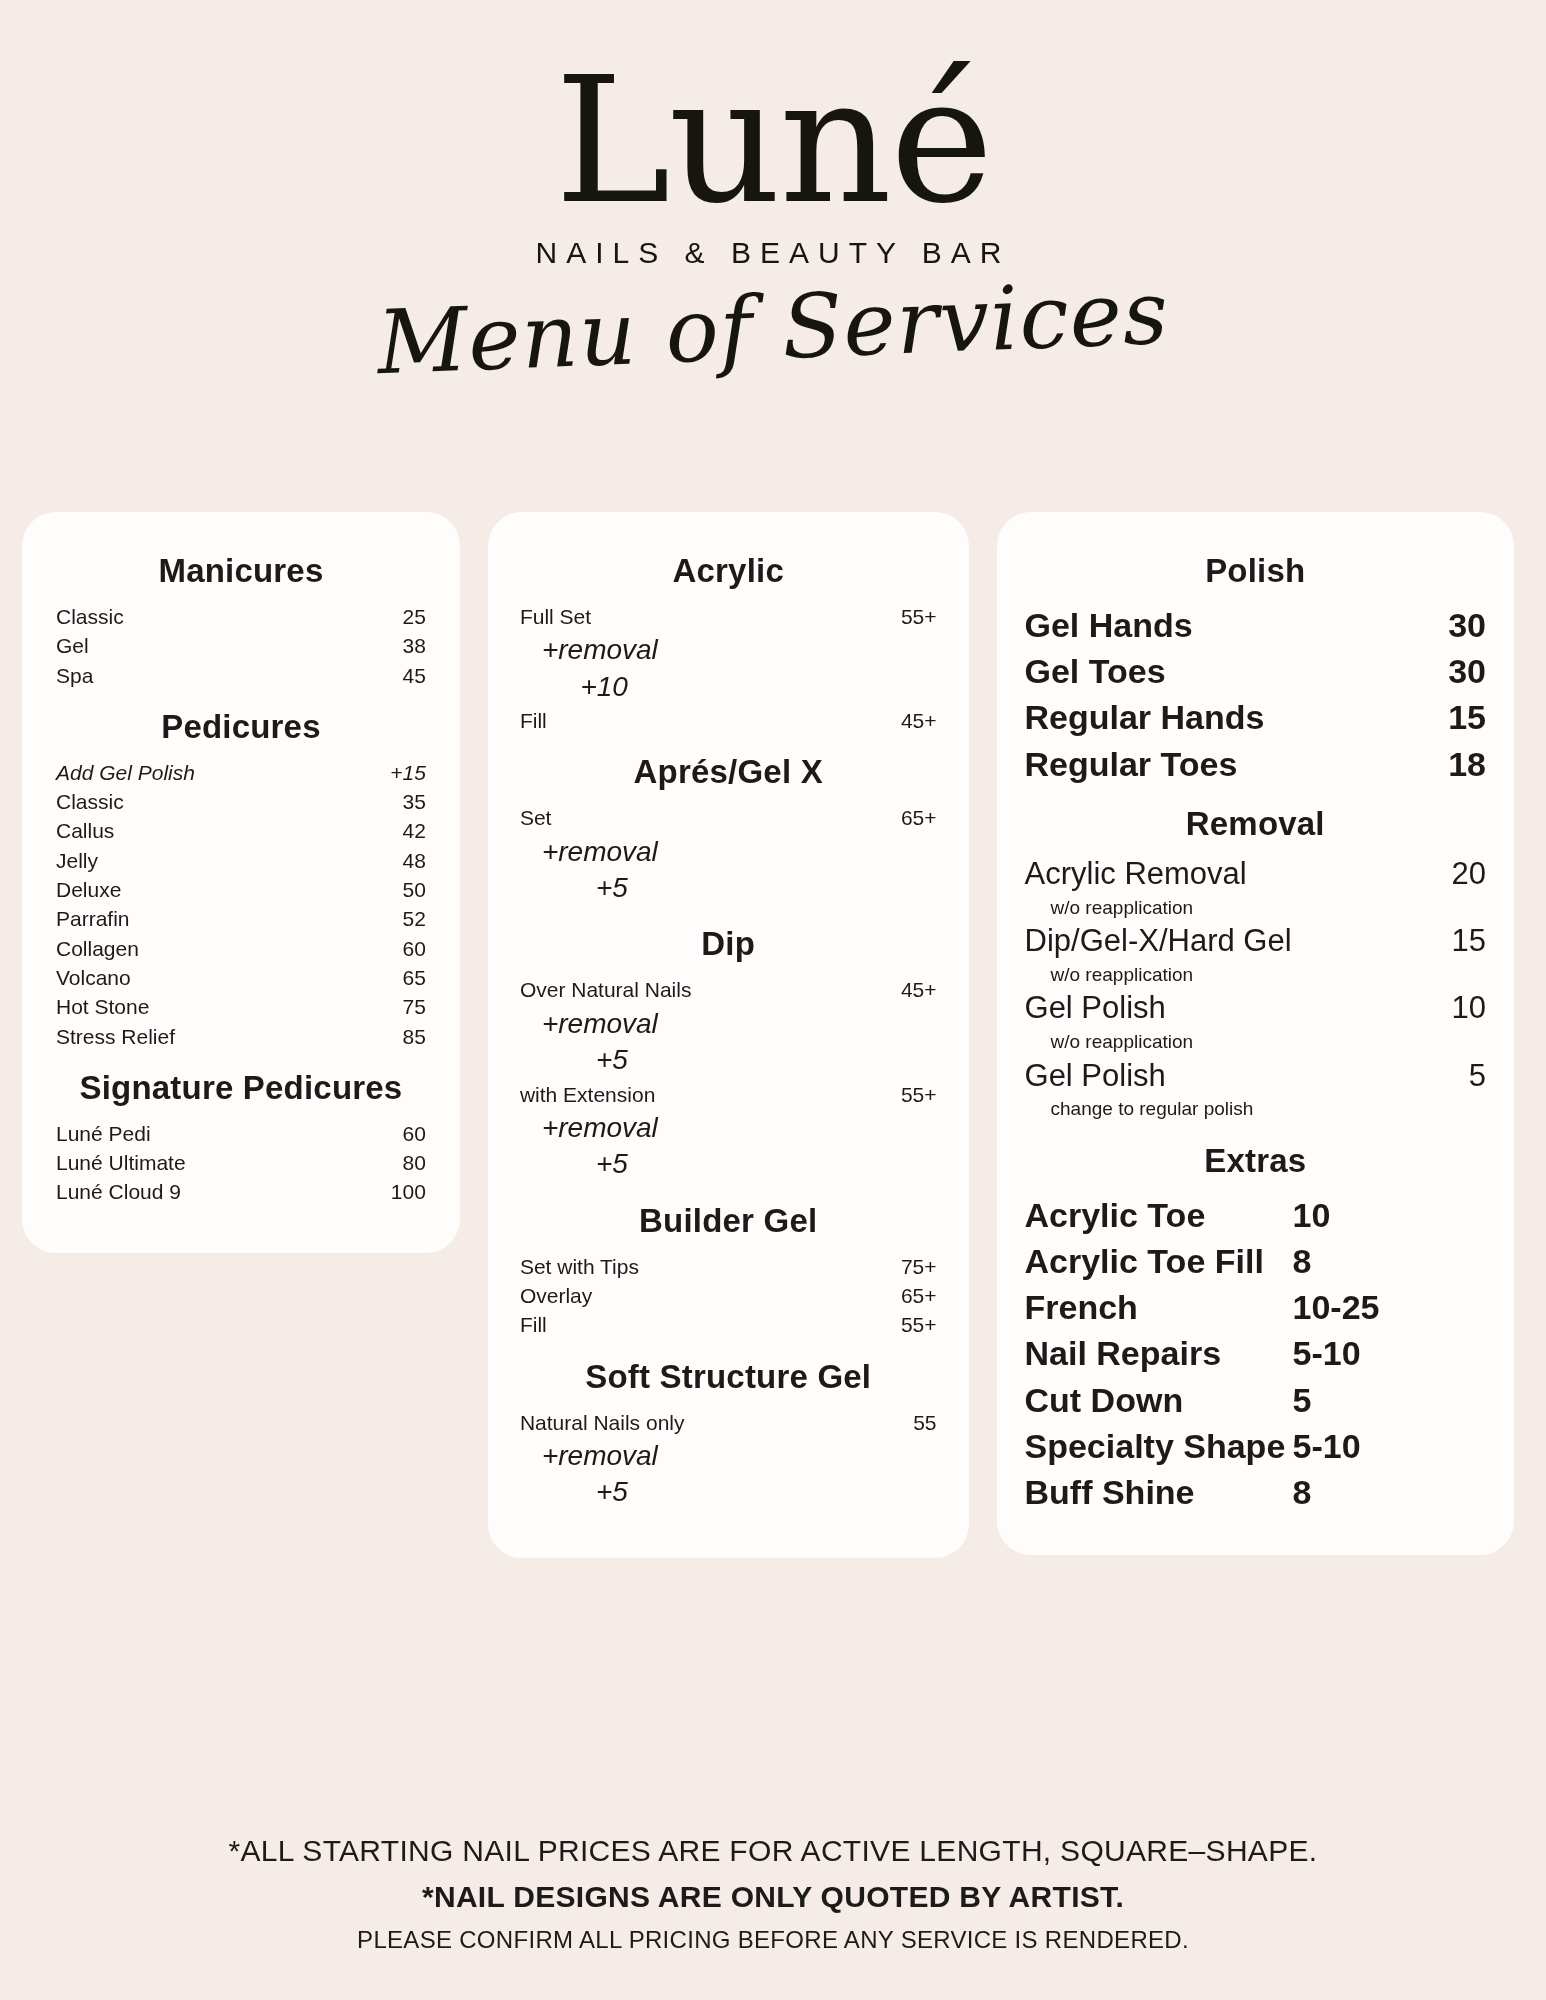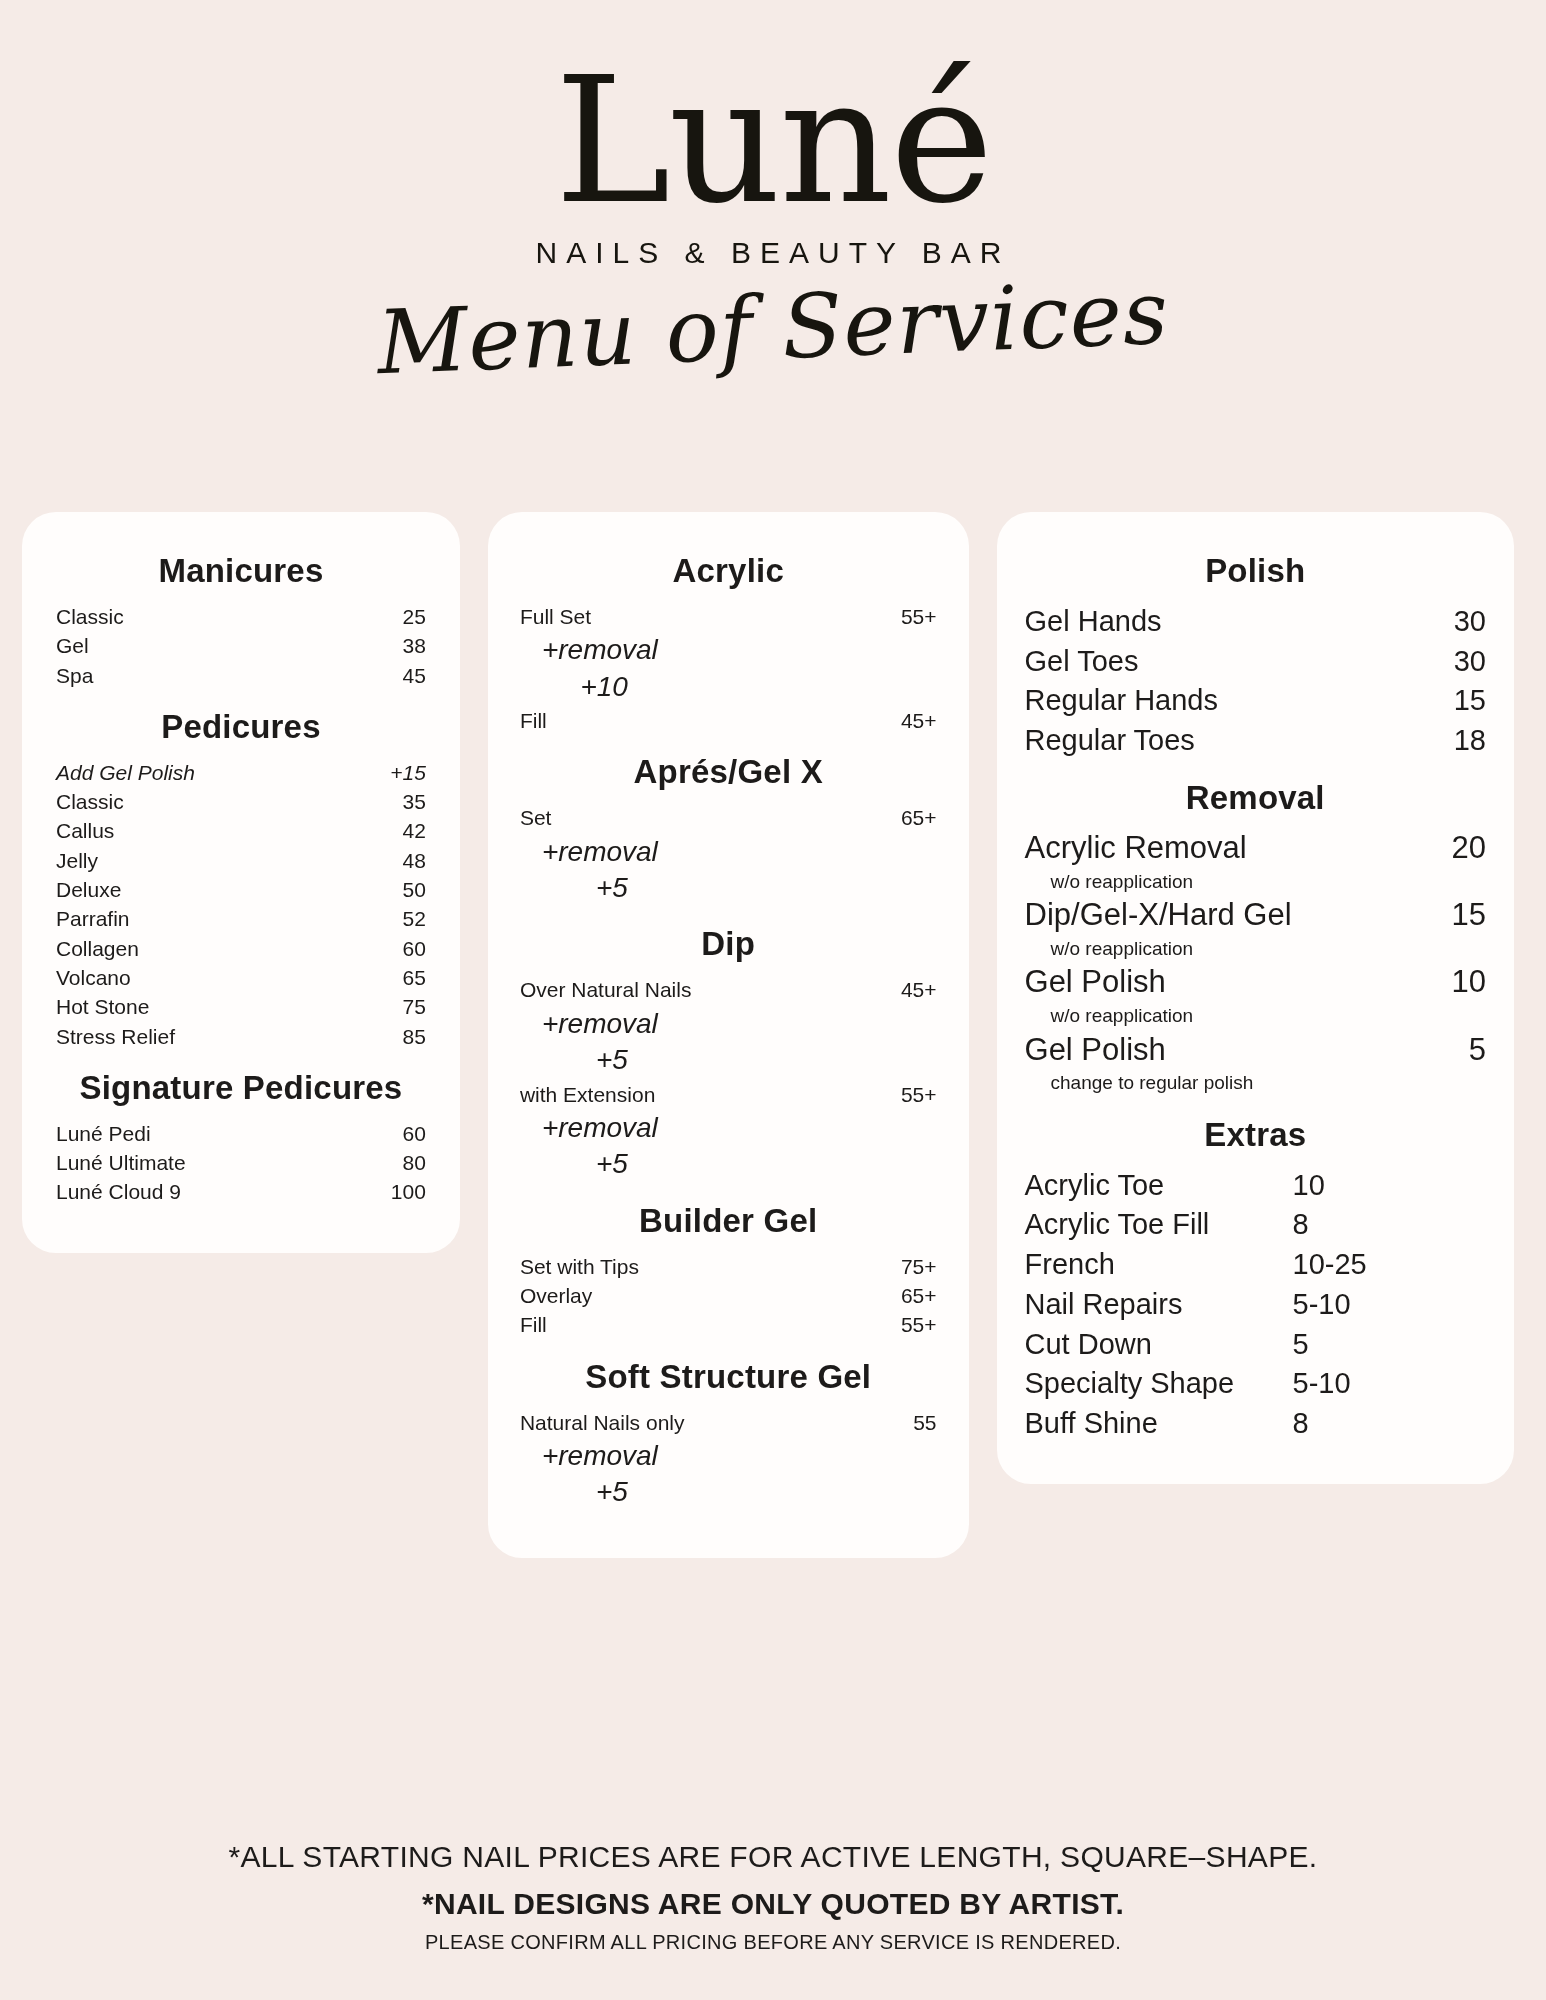"Gel Hands" .card-3 .row { font-size: 29px -> 34px; font-weight: none -> bold }
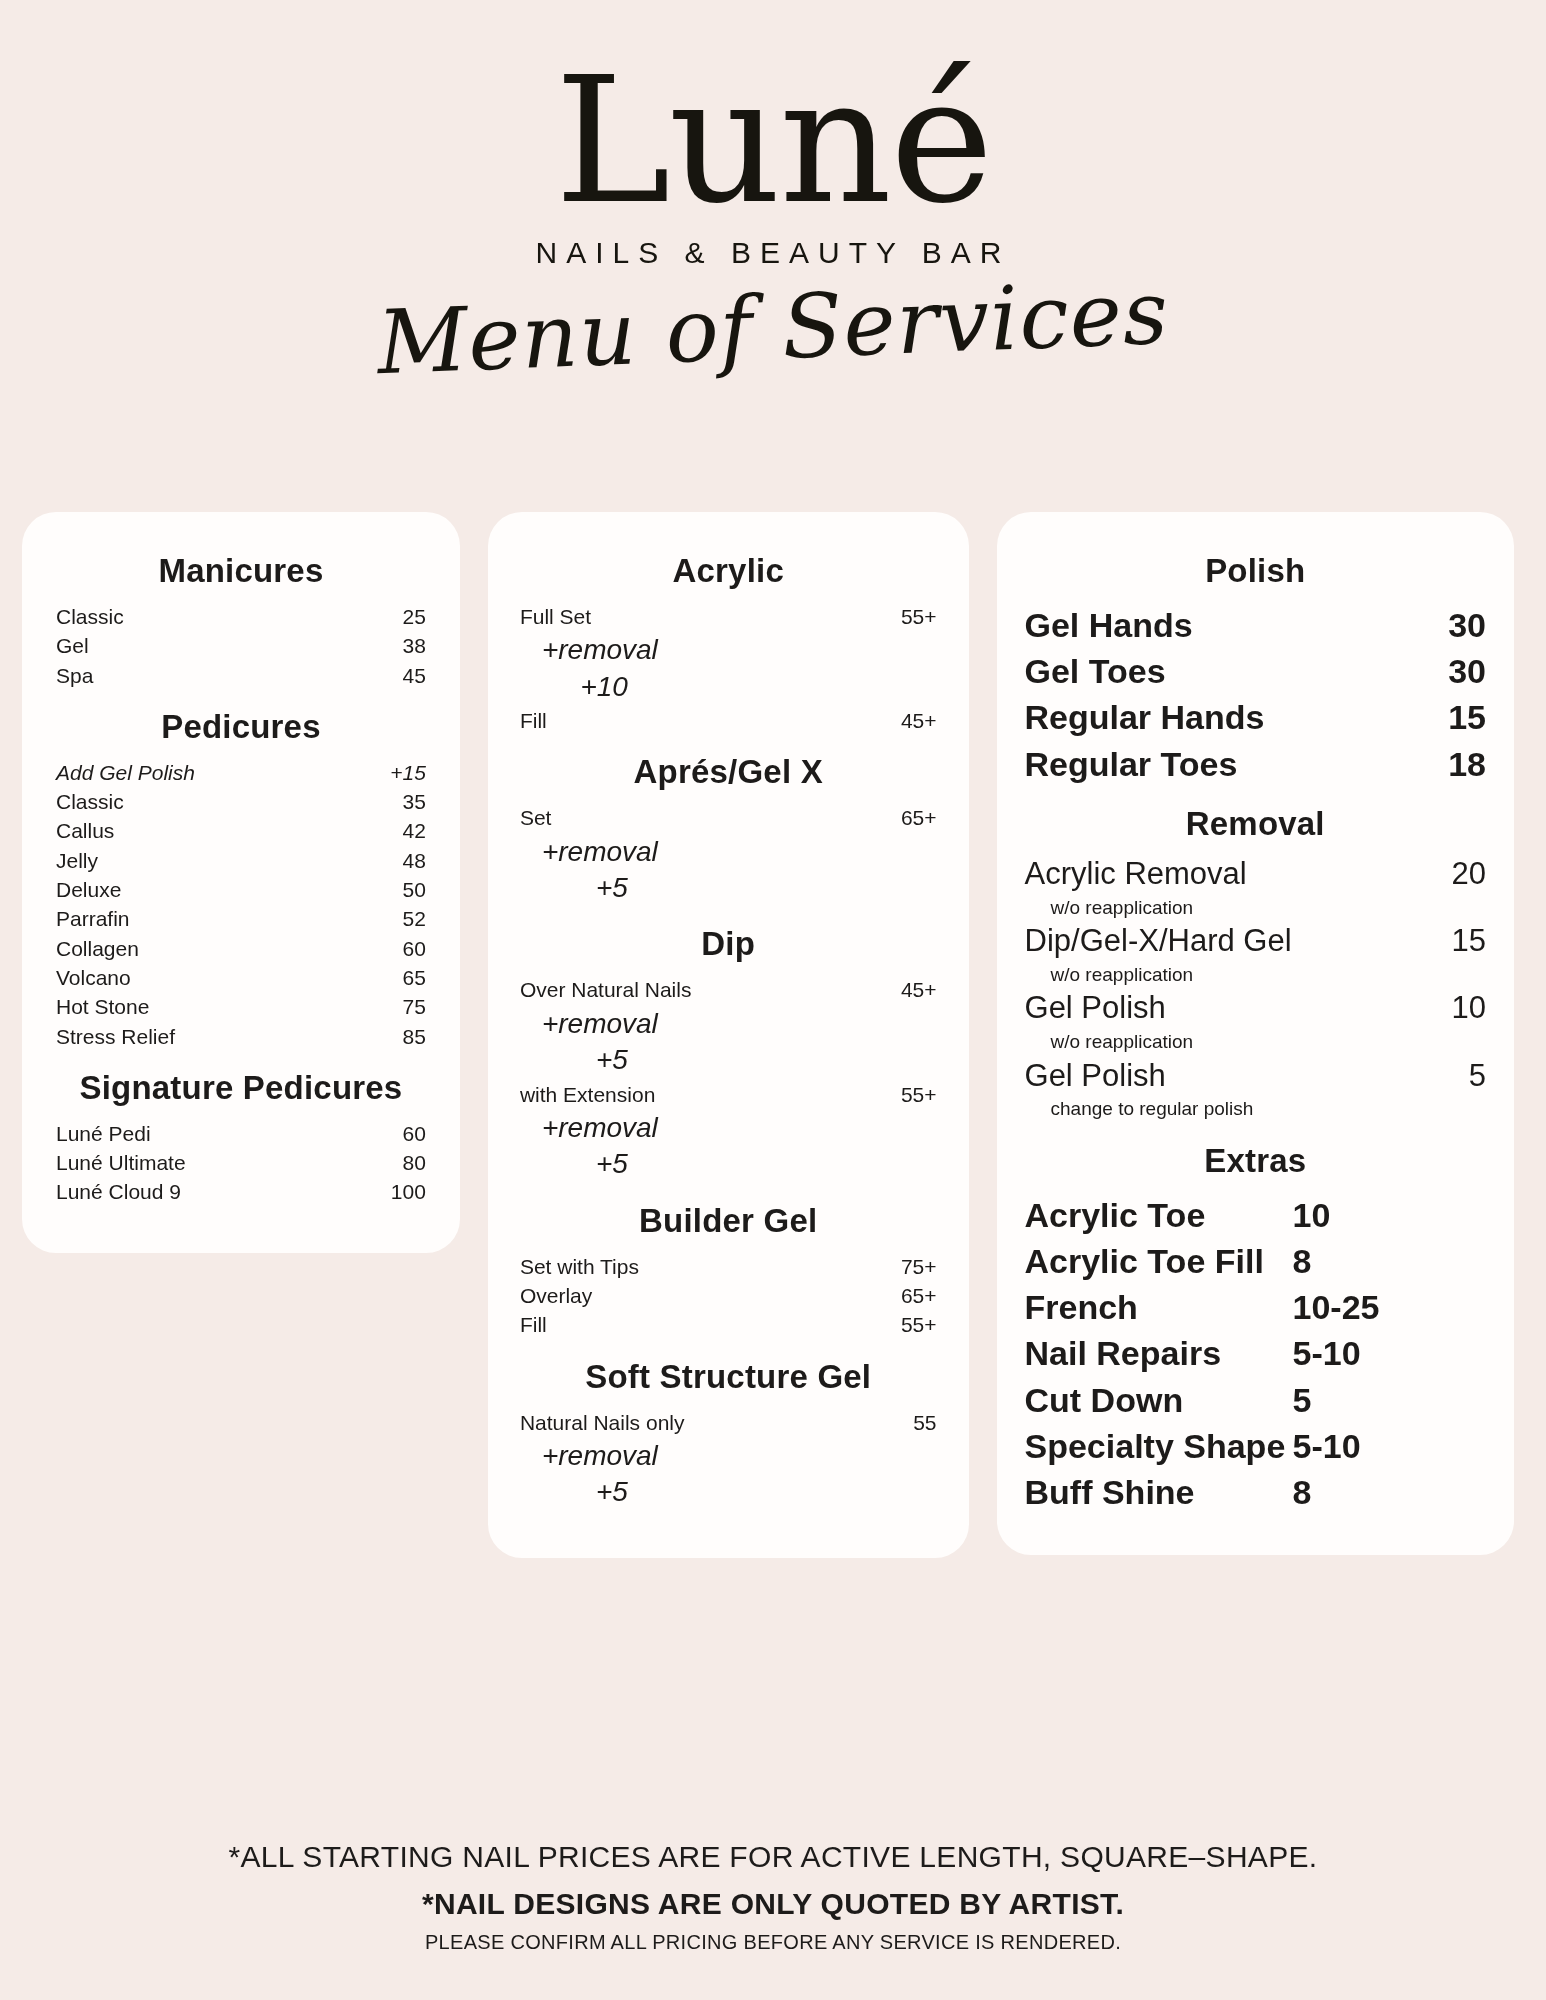"PLEASE CONFIRM ALL PRICING BEFORE" .footer .l3 { font-size: 20px -> 24px }
